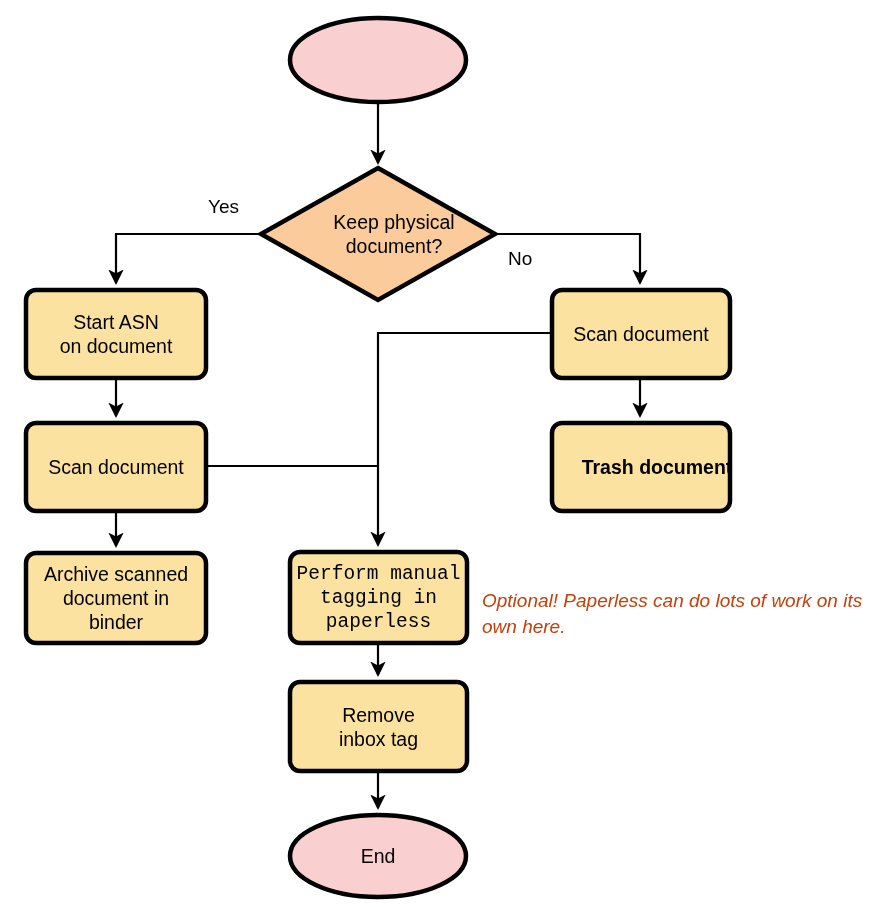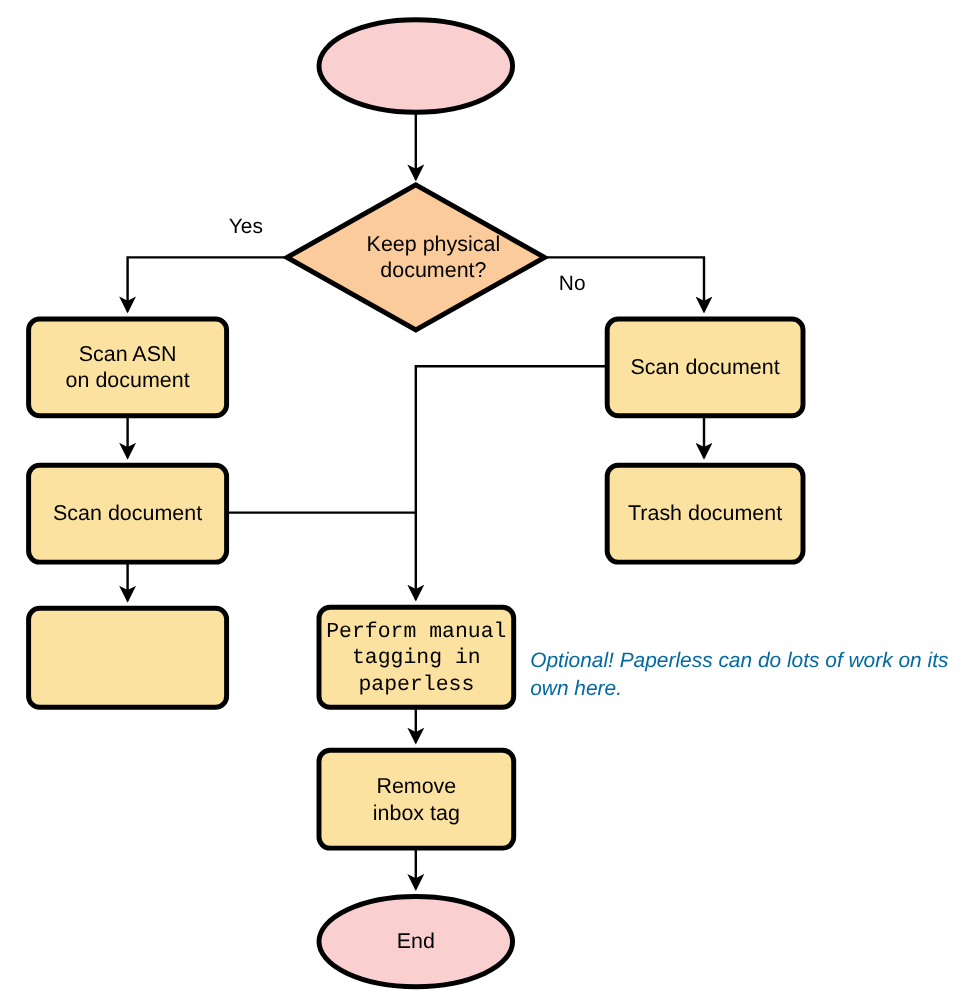"Scan ASN" div.node-label { text: Scan -> Start }
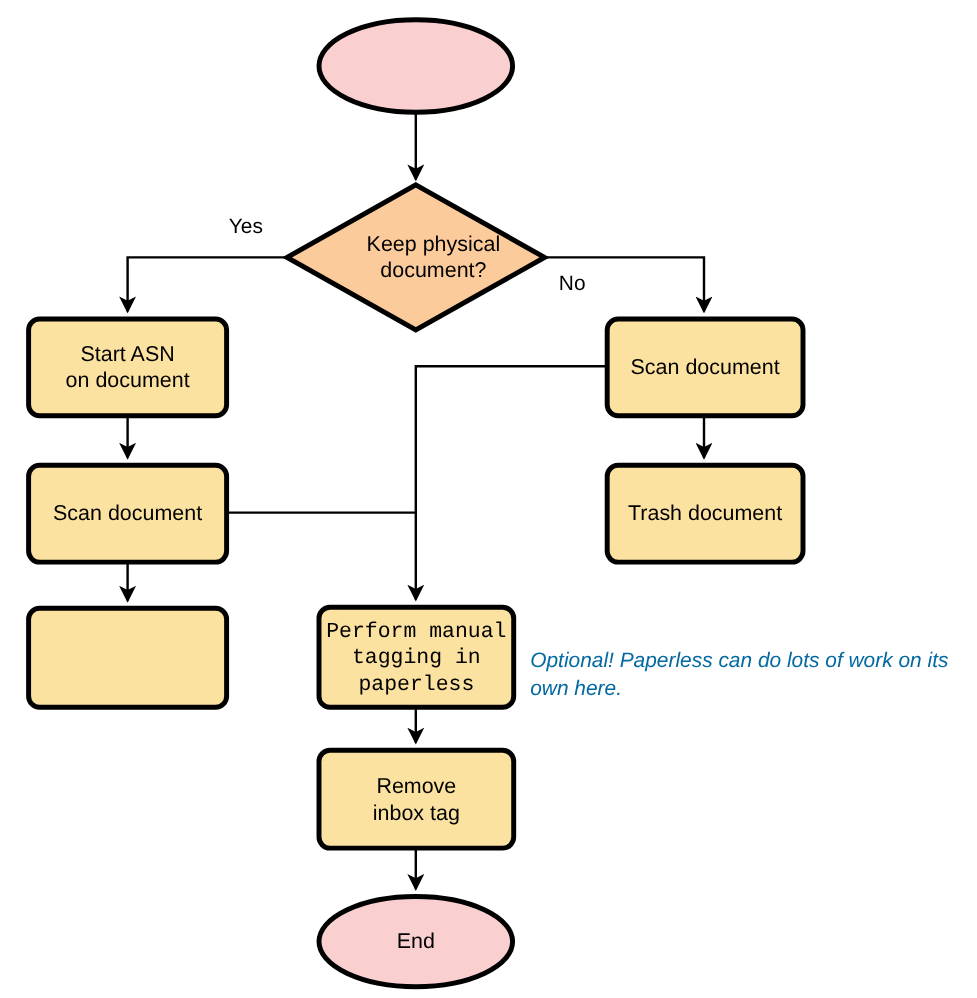"Trash document" div.node-label { font-weight: none -> bold; left: 552px -> 568px }
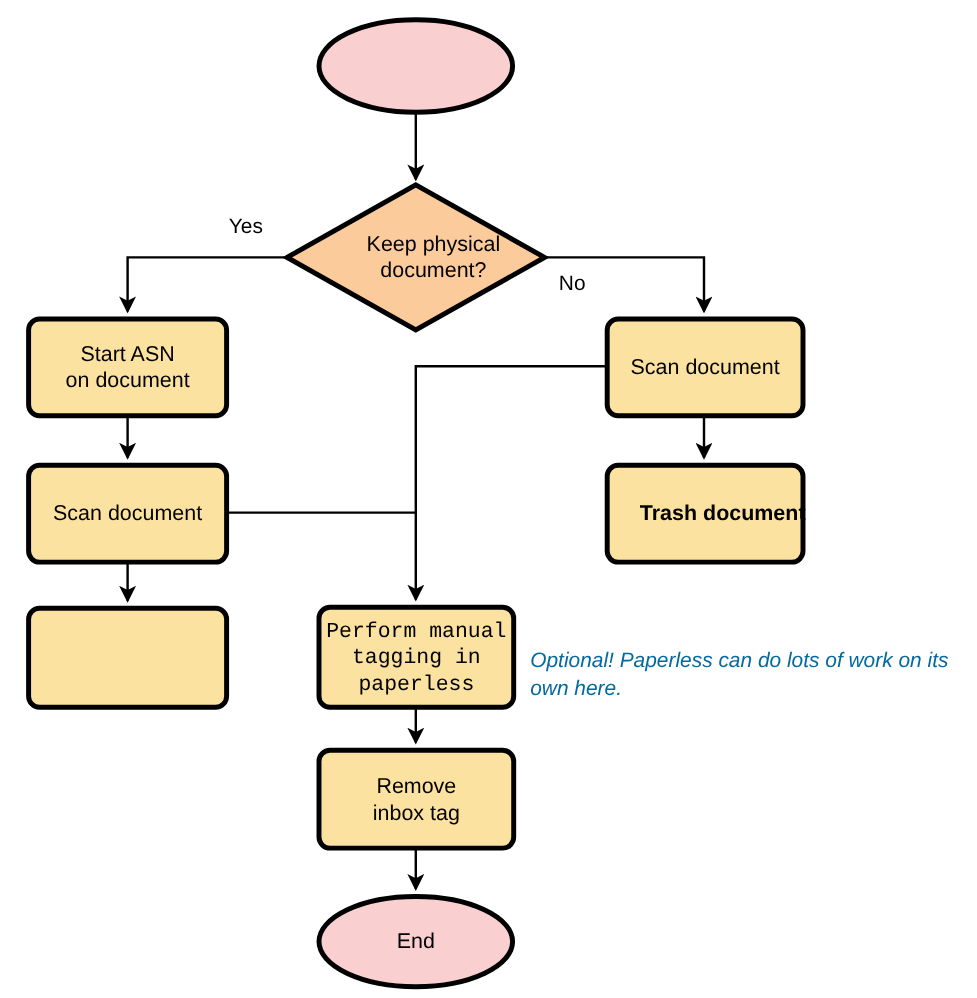"Archive scanned" div.node-label { html: none -> <div>Archive scanned document in binder</div> }
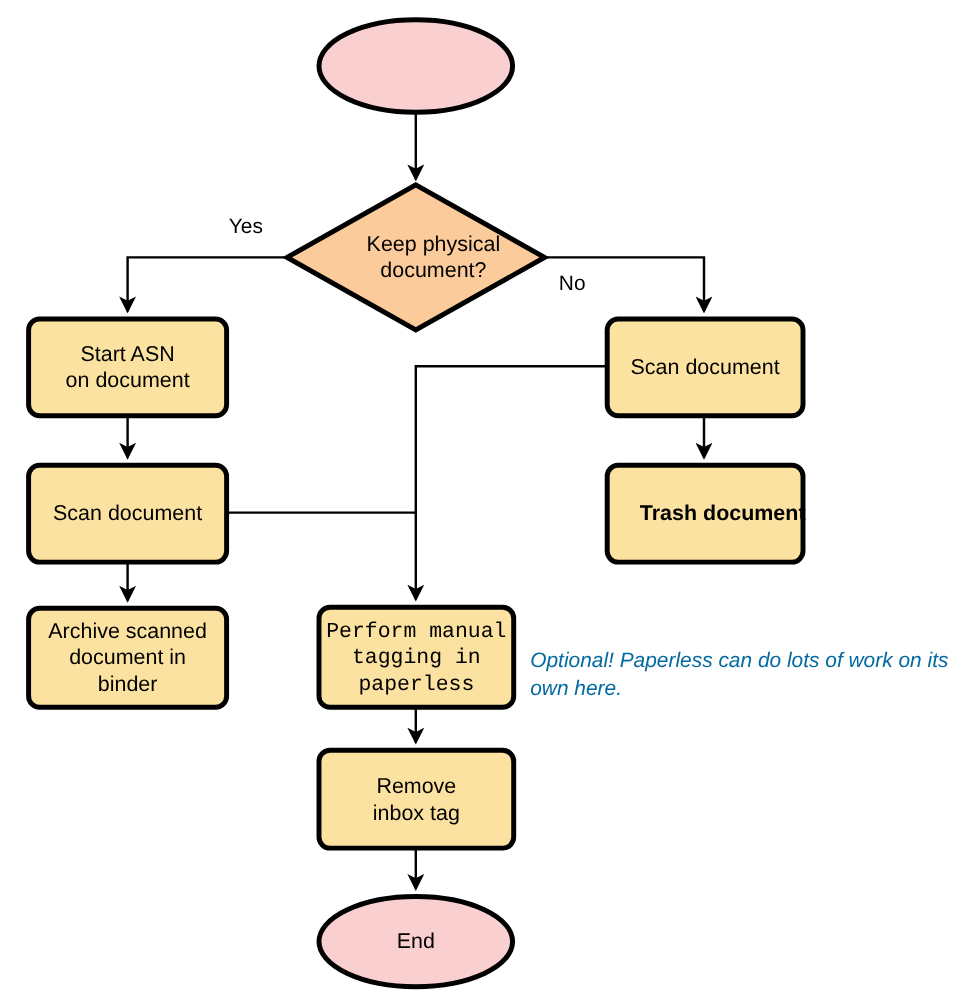"Optional! Paperless can do lots" .note-text { color: #0369a1 -> #c2410c }
